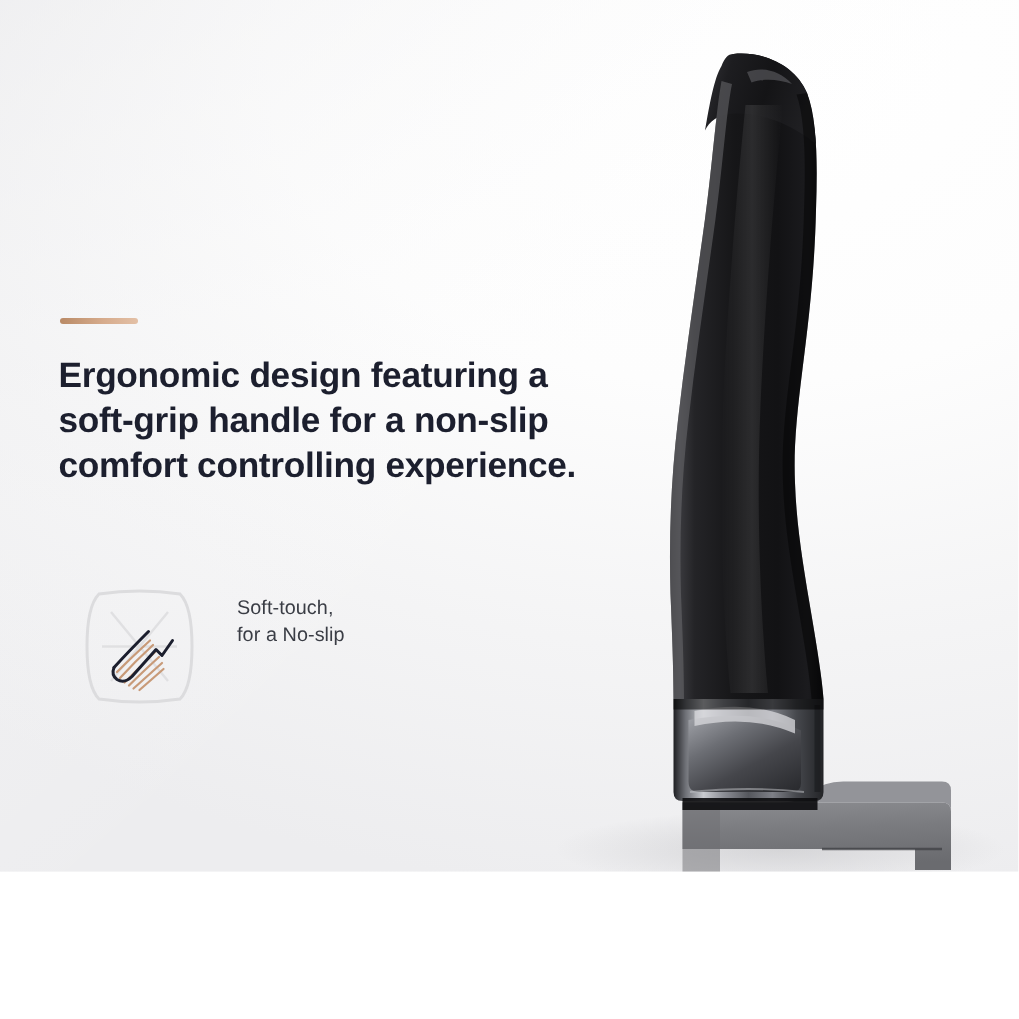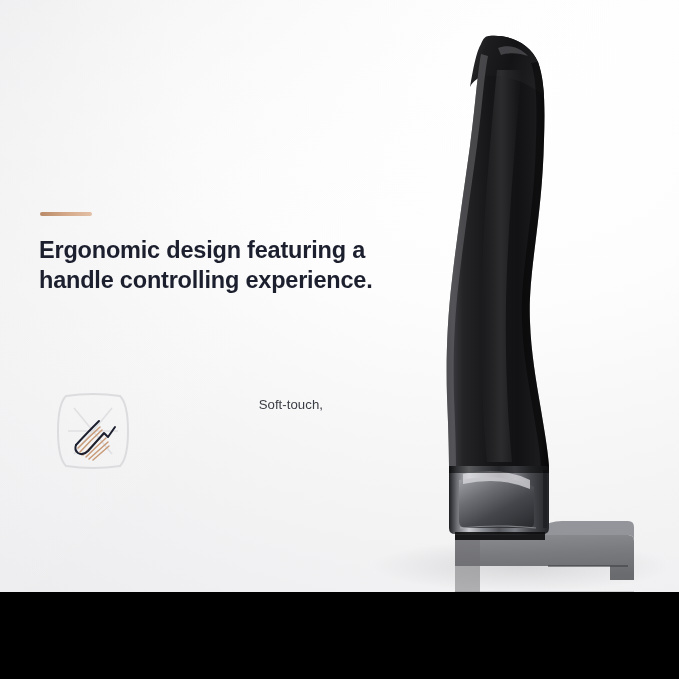"Ergonomic design featuring a" #stage { height: 679px -> 581px }
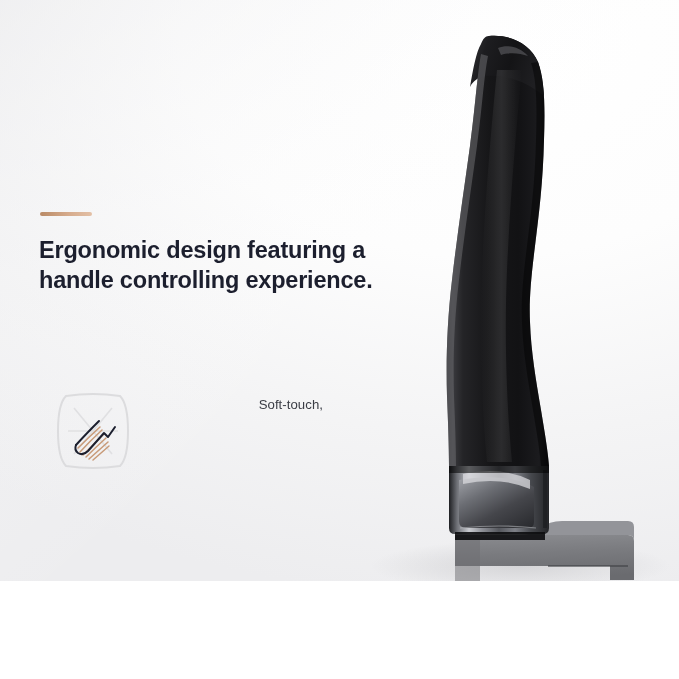"soft-grip handle for a non-slip" span { html: none -> <span>soft-grip handle for a non-slip</span> }
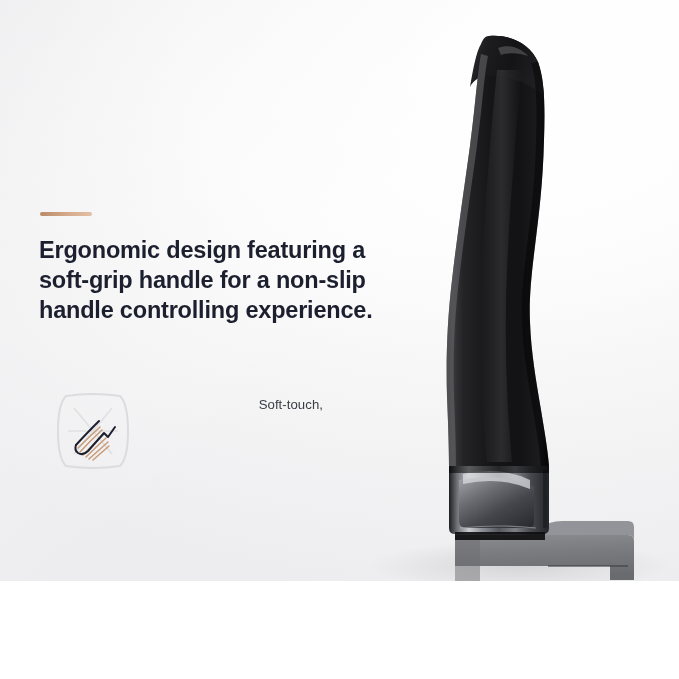"handle controlling experience." span { text: handle -> comfort }
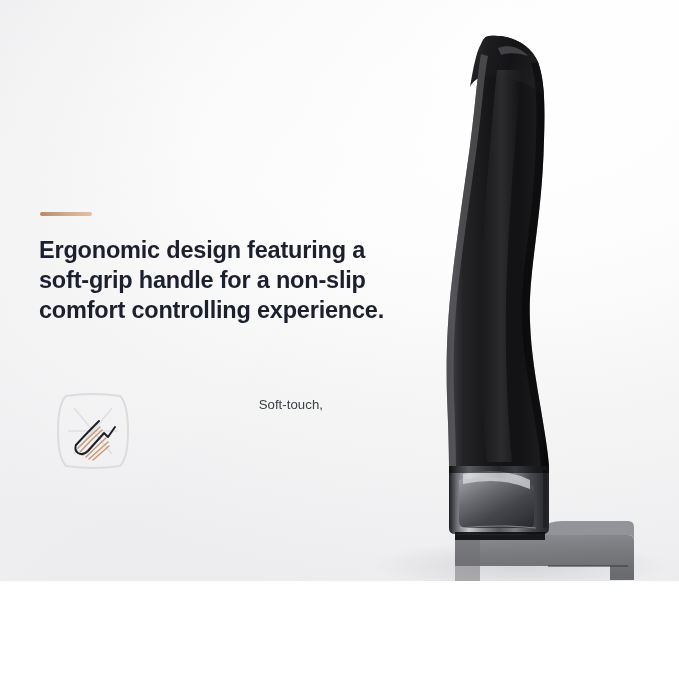"Soft-touch," .feature-text span { text-align: right -> none }
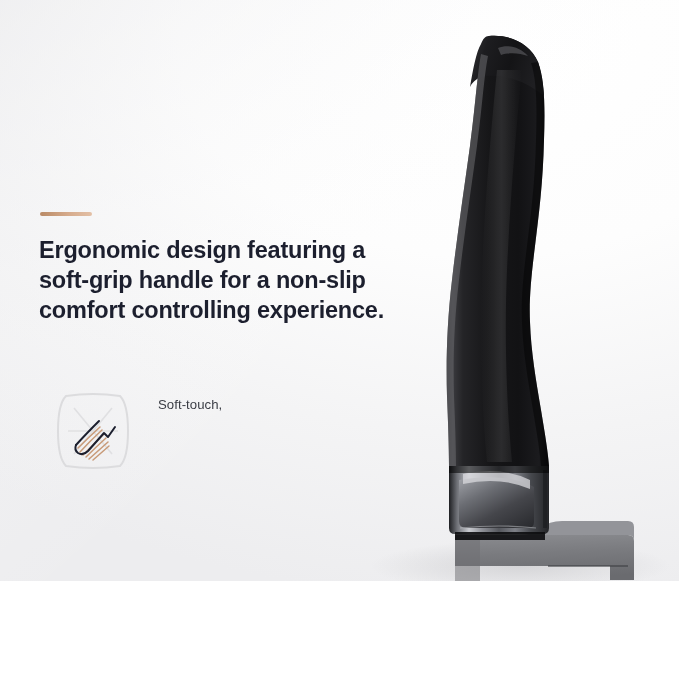"for a No-slip" span { html: none -> <span>for a No-slip</span> }
